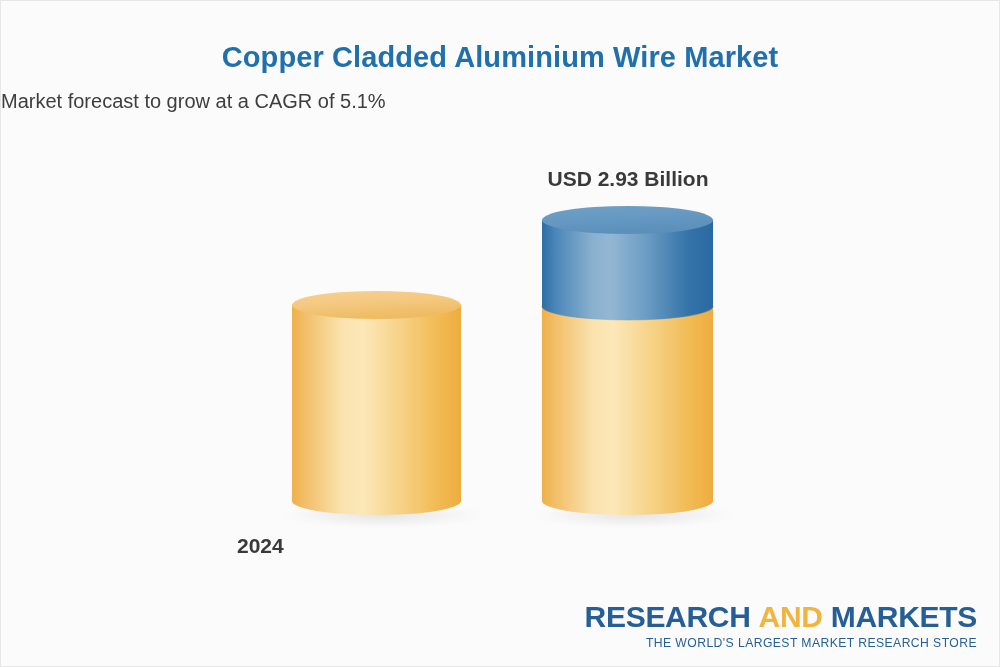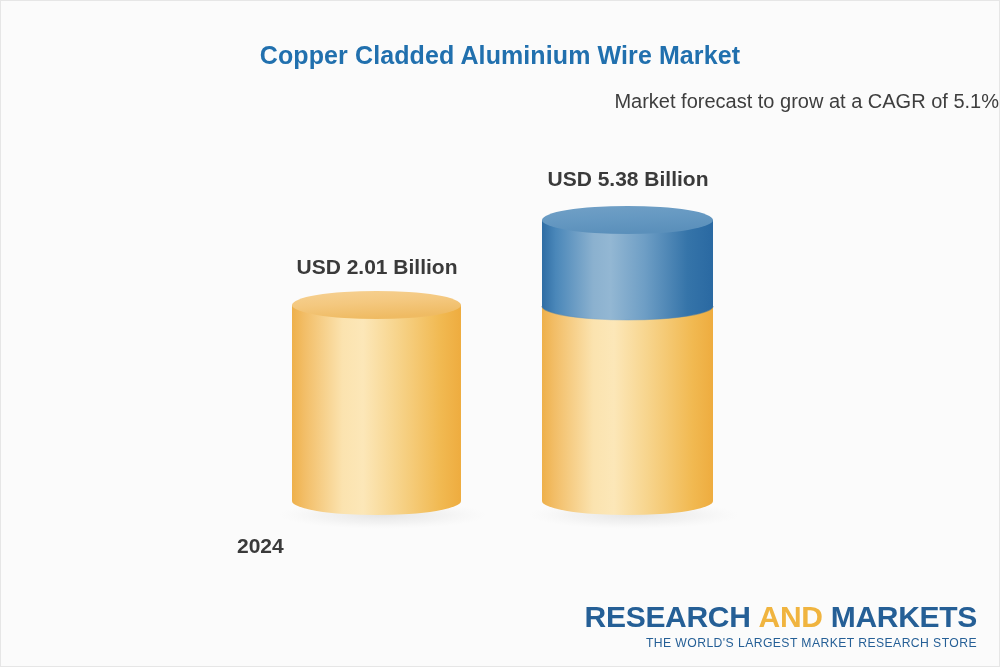"Copper Cladded Aluminium Wire Market" #chart-title { font-size: 25px -> 29px }
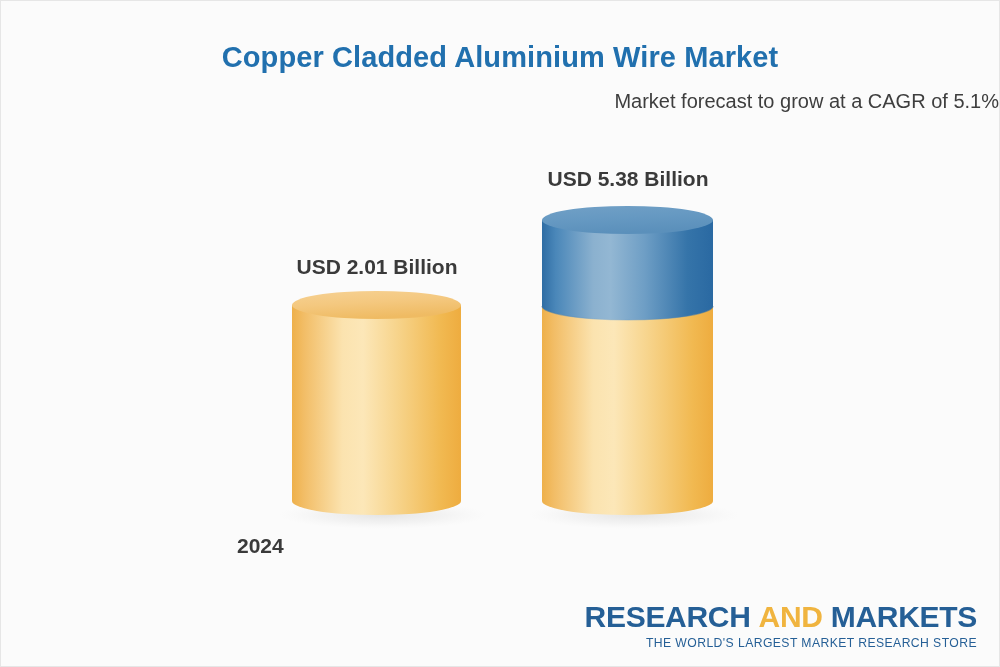"Market forecast to grow at" #chart-subtitle { text-align: right -> left }
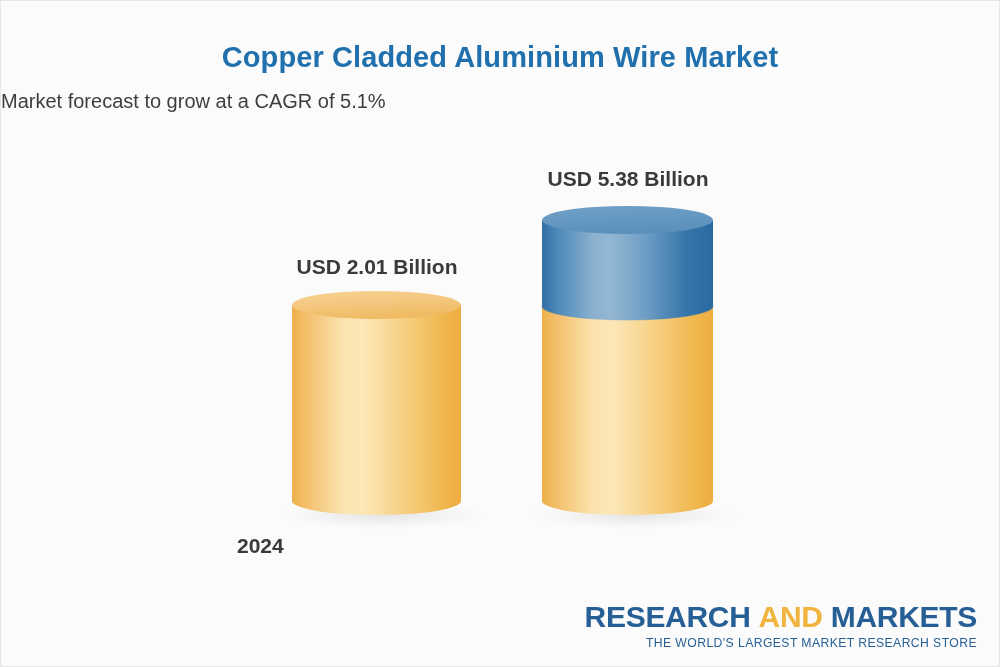"USD 5.38 Billion" div.bar-value-label { text: 5.38 -> 2.93 }
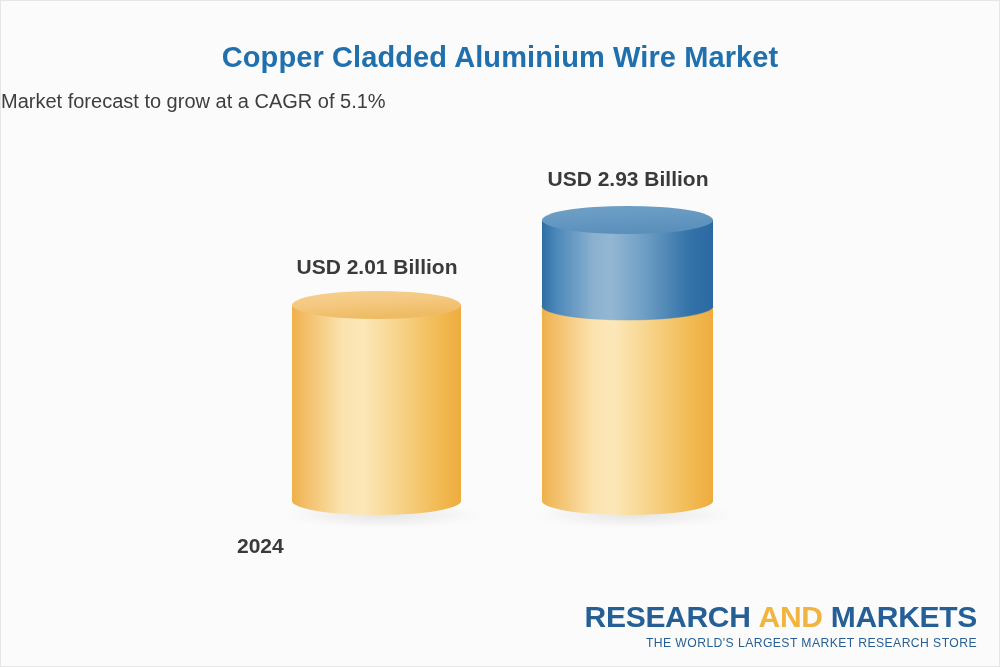"USD 2.01 Billion" div.bar-value-label { html: <div>USD 2.01 Billion</div> -> none }
